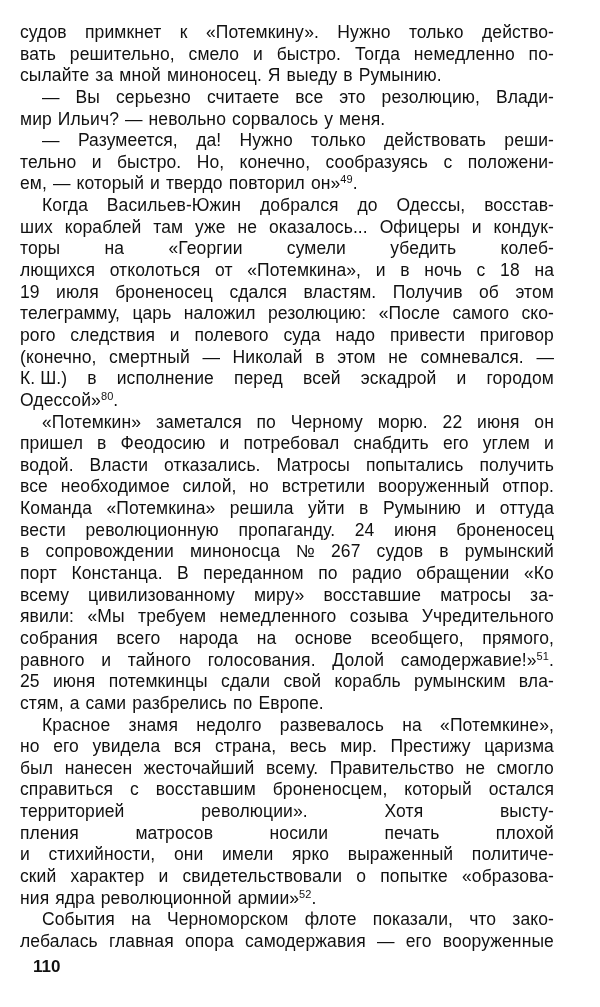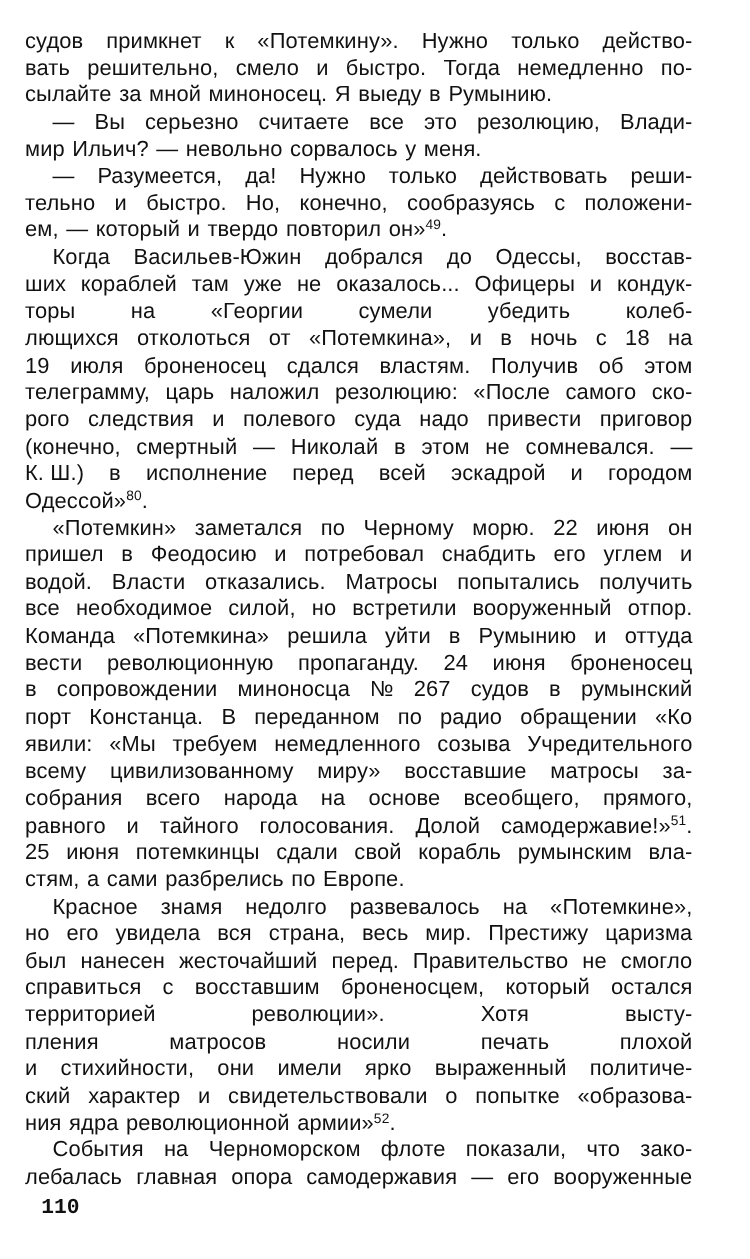"явили:" div.line { order: before "всему" -> after "всему" }
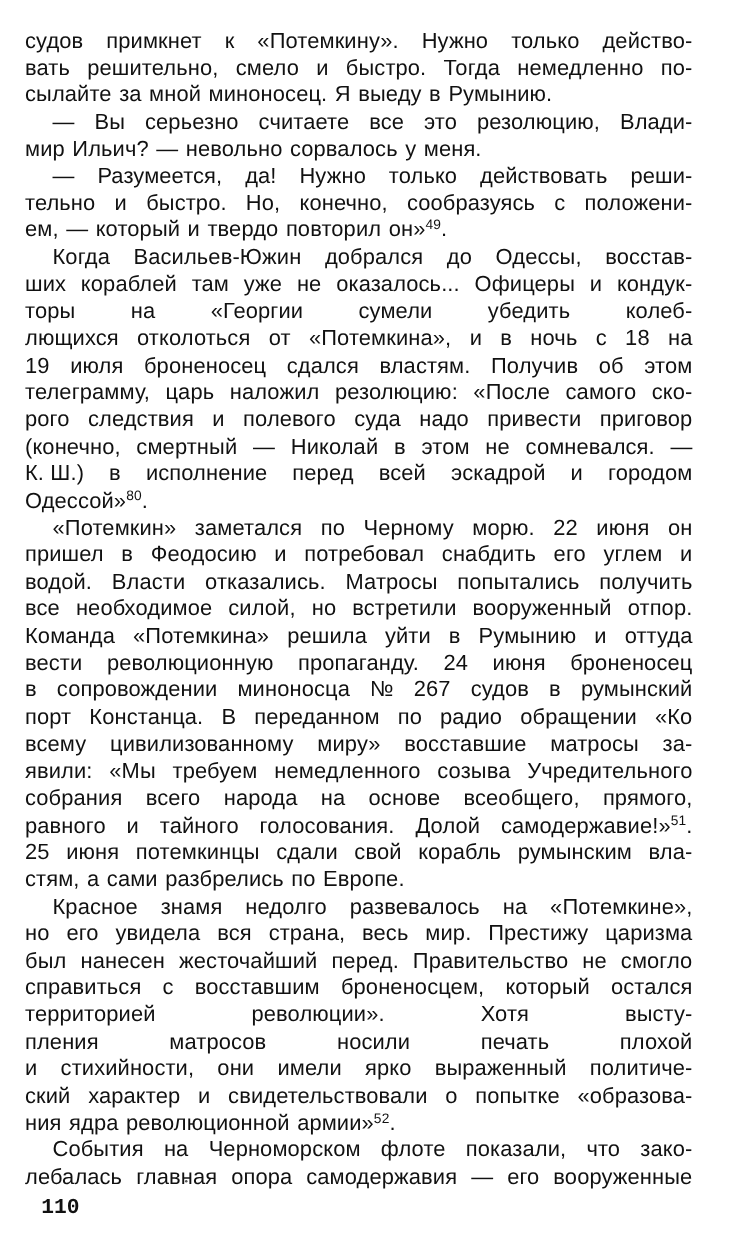"перед." span.w { text: перед -> всему }
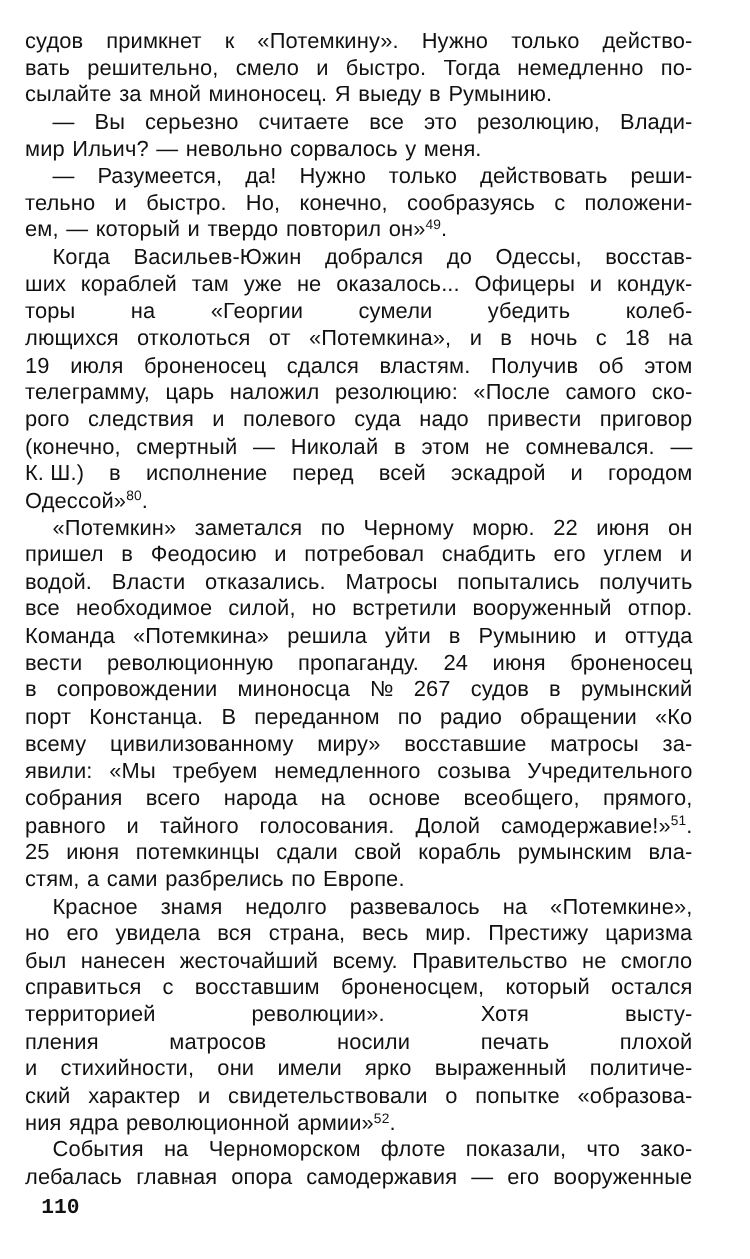"110" .page-number { font-family: Liberation Mono, monospace -> Liberation Sans, sans-serif }
